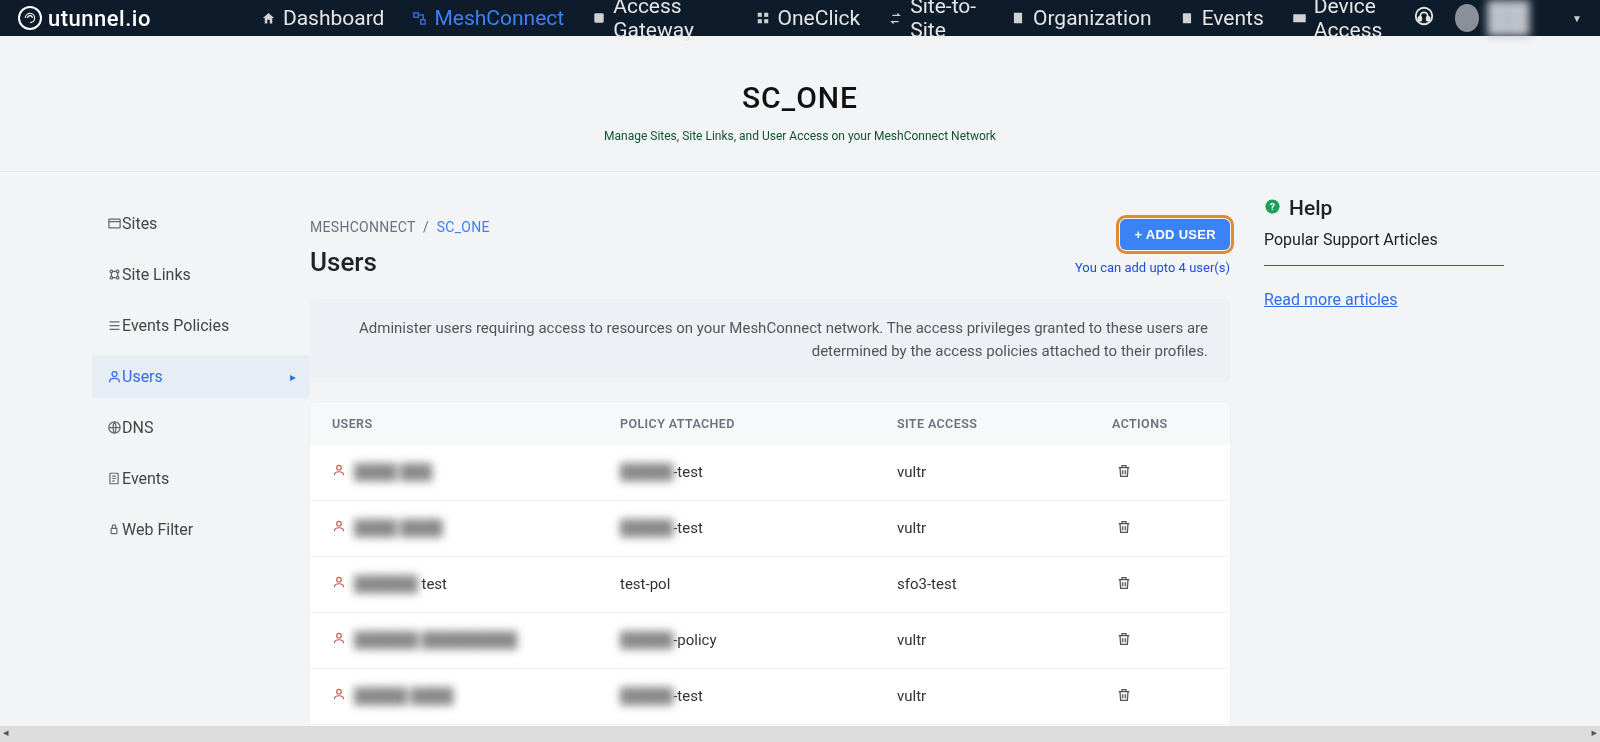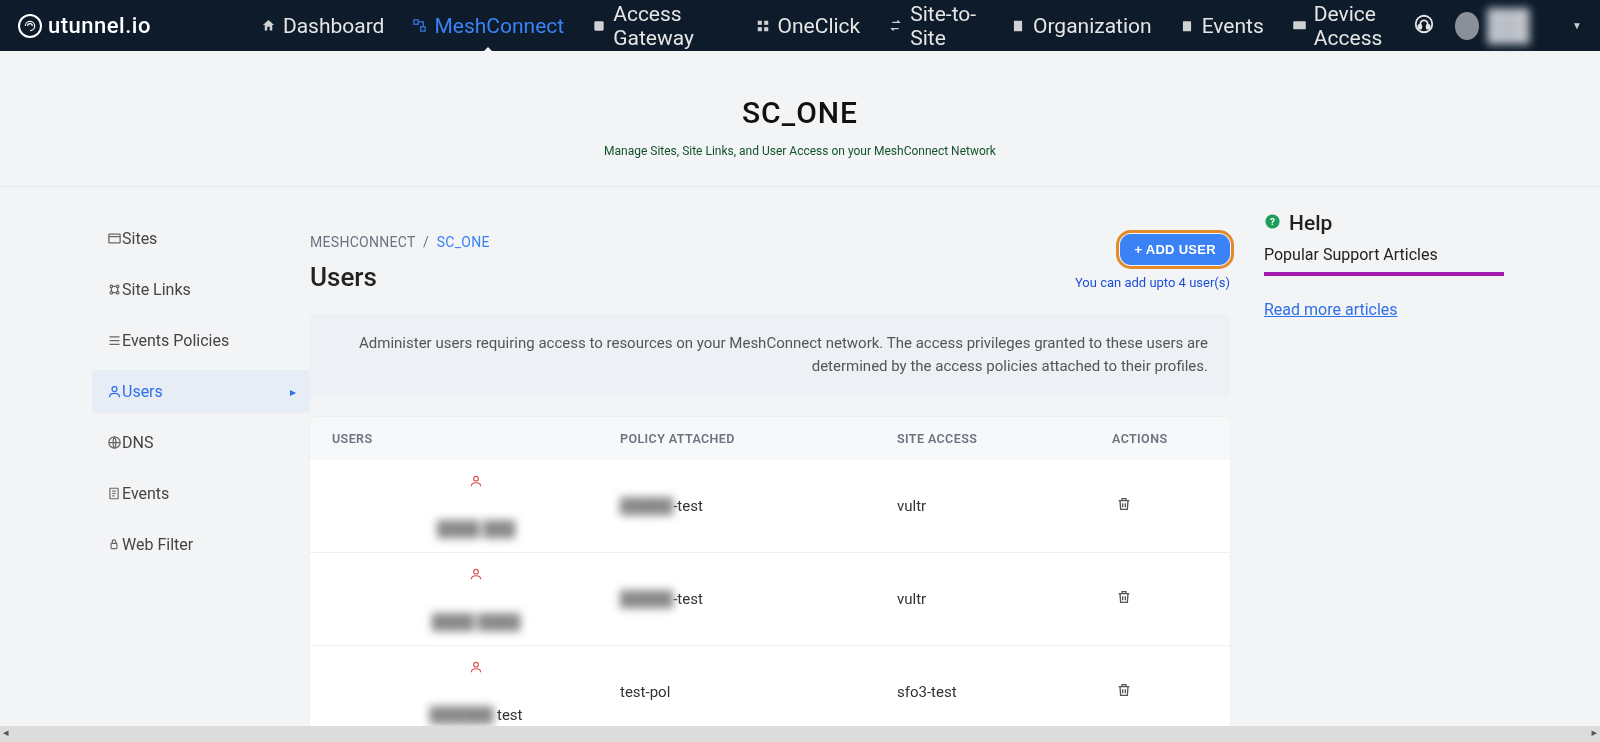"utunnel.io" .topbar { height: 51px -> 36px }
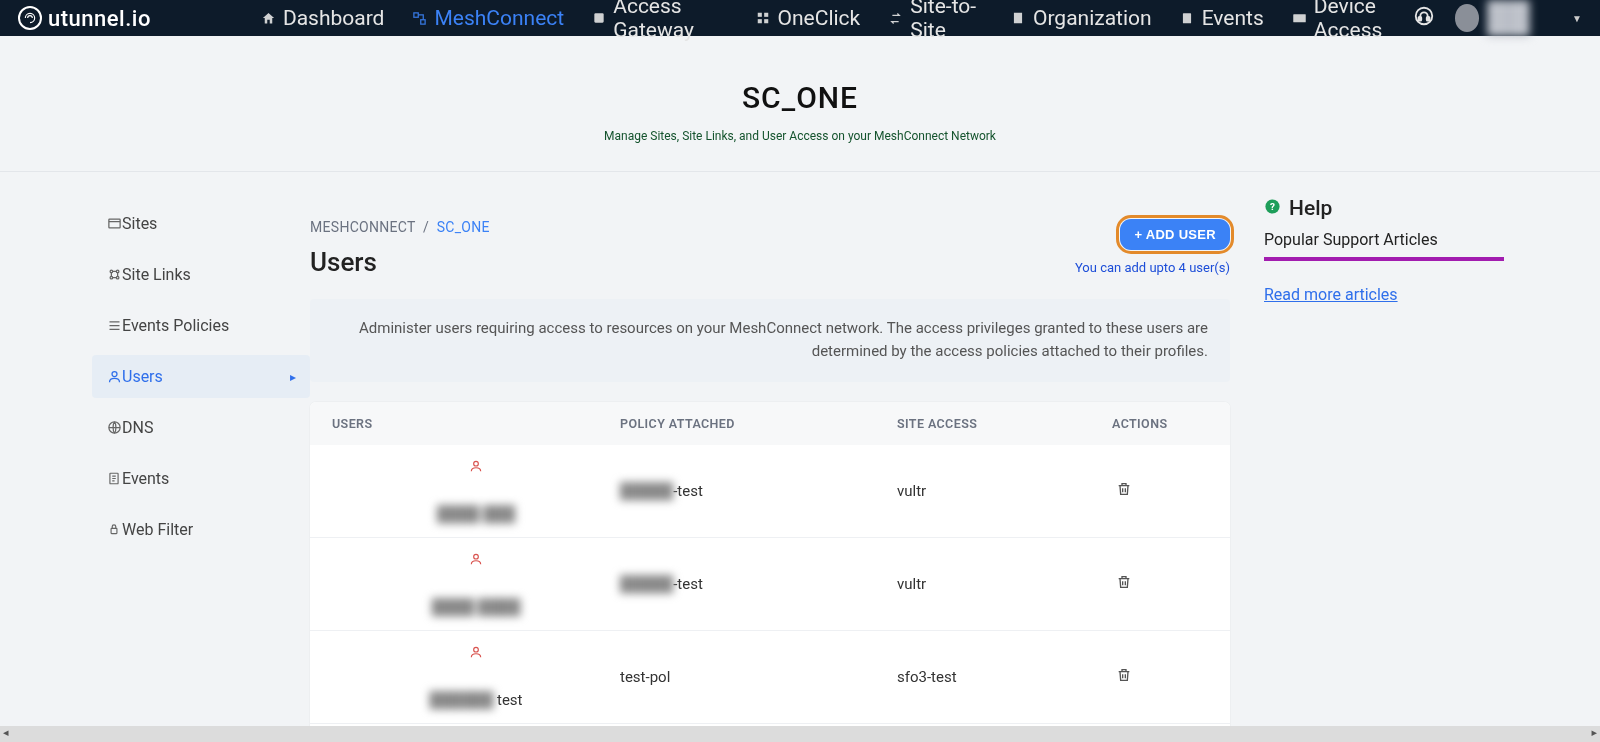"+ ADD USER" .add-btn { border-radius: 11px -> 6px }
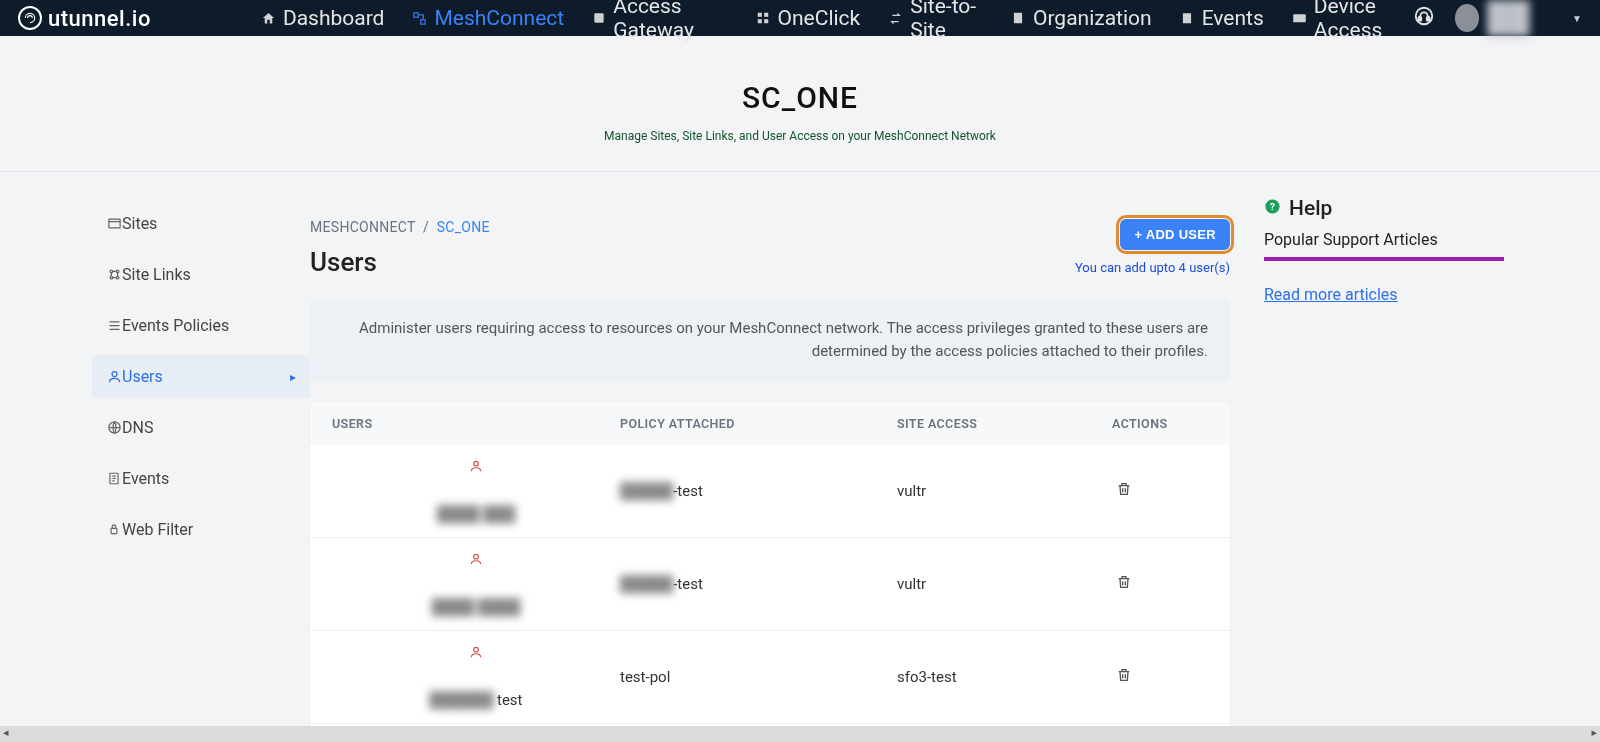"Popular Support Articles" .help-sub { border-bottom: 4px solid #a21caf -> 1px solid #a21caf; padding-bottom: 8px -> 16px }
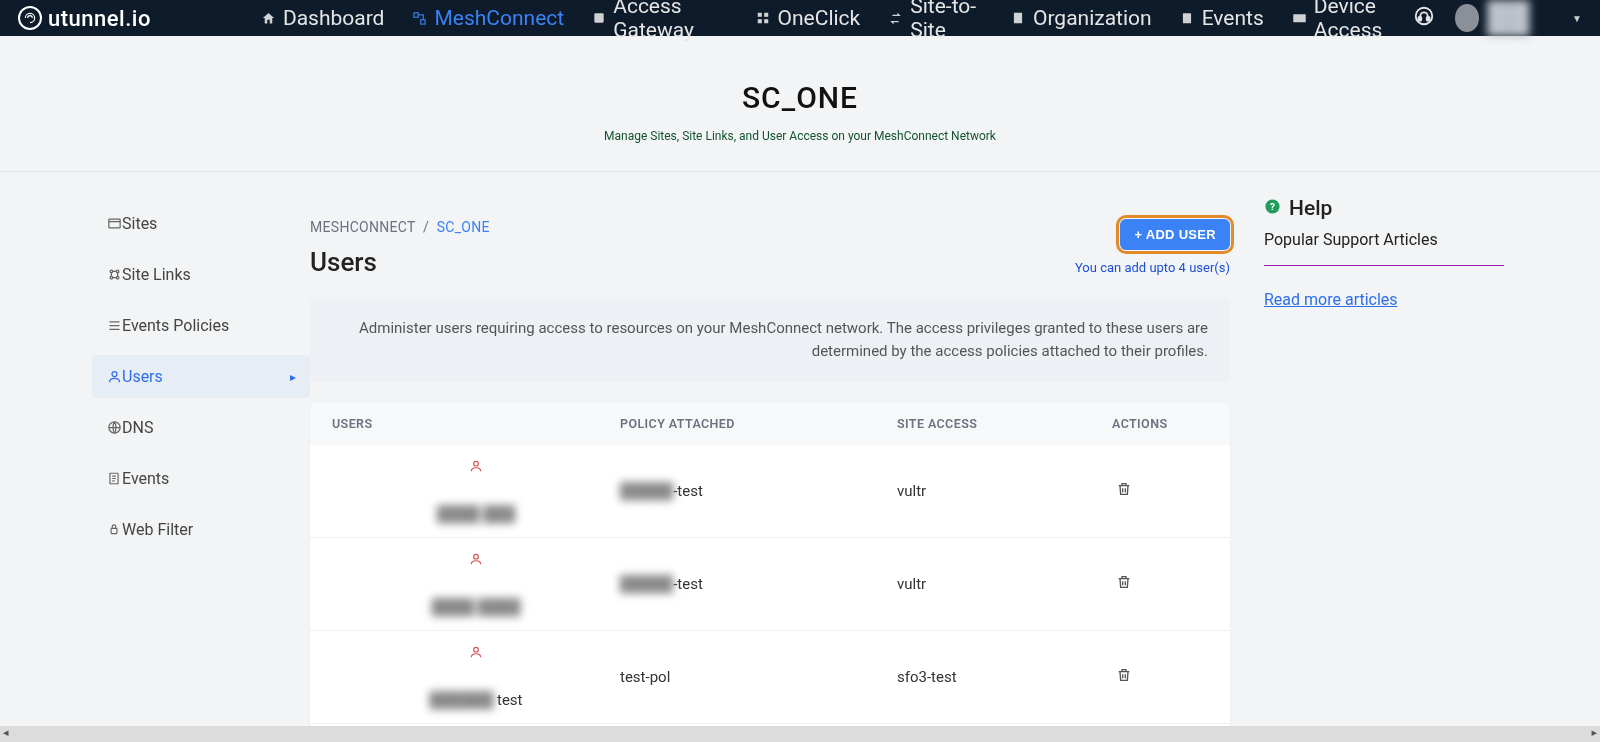"test" .ucell { flex-direction: column -> none; gap: 28px -> 8px }
